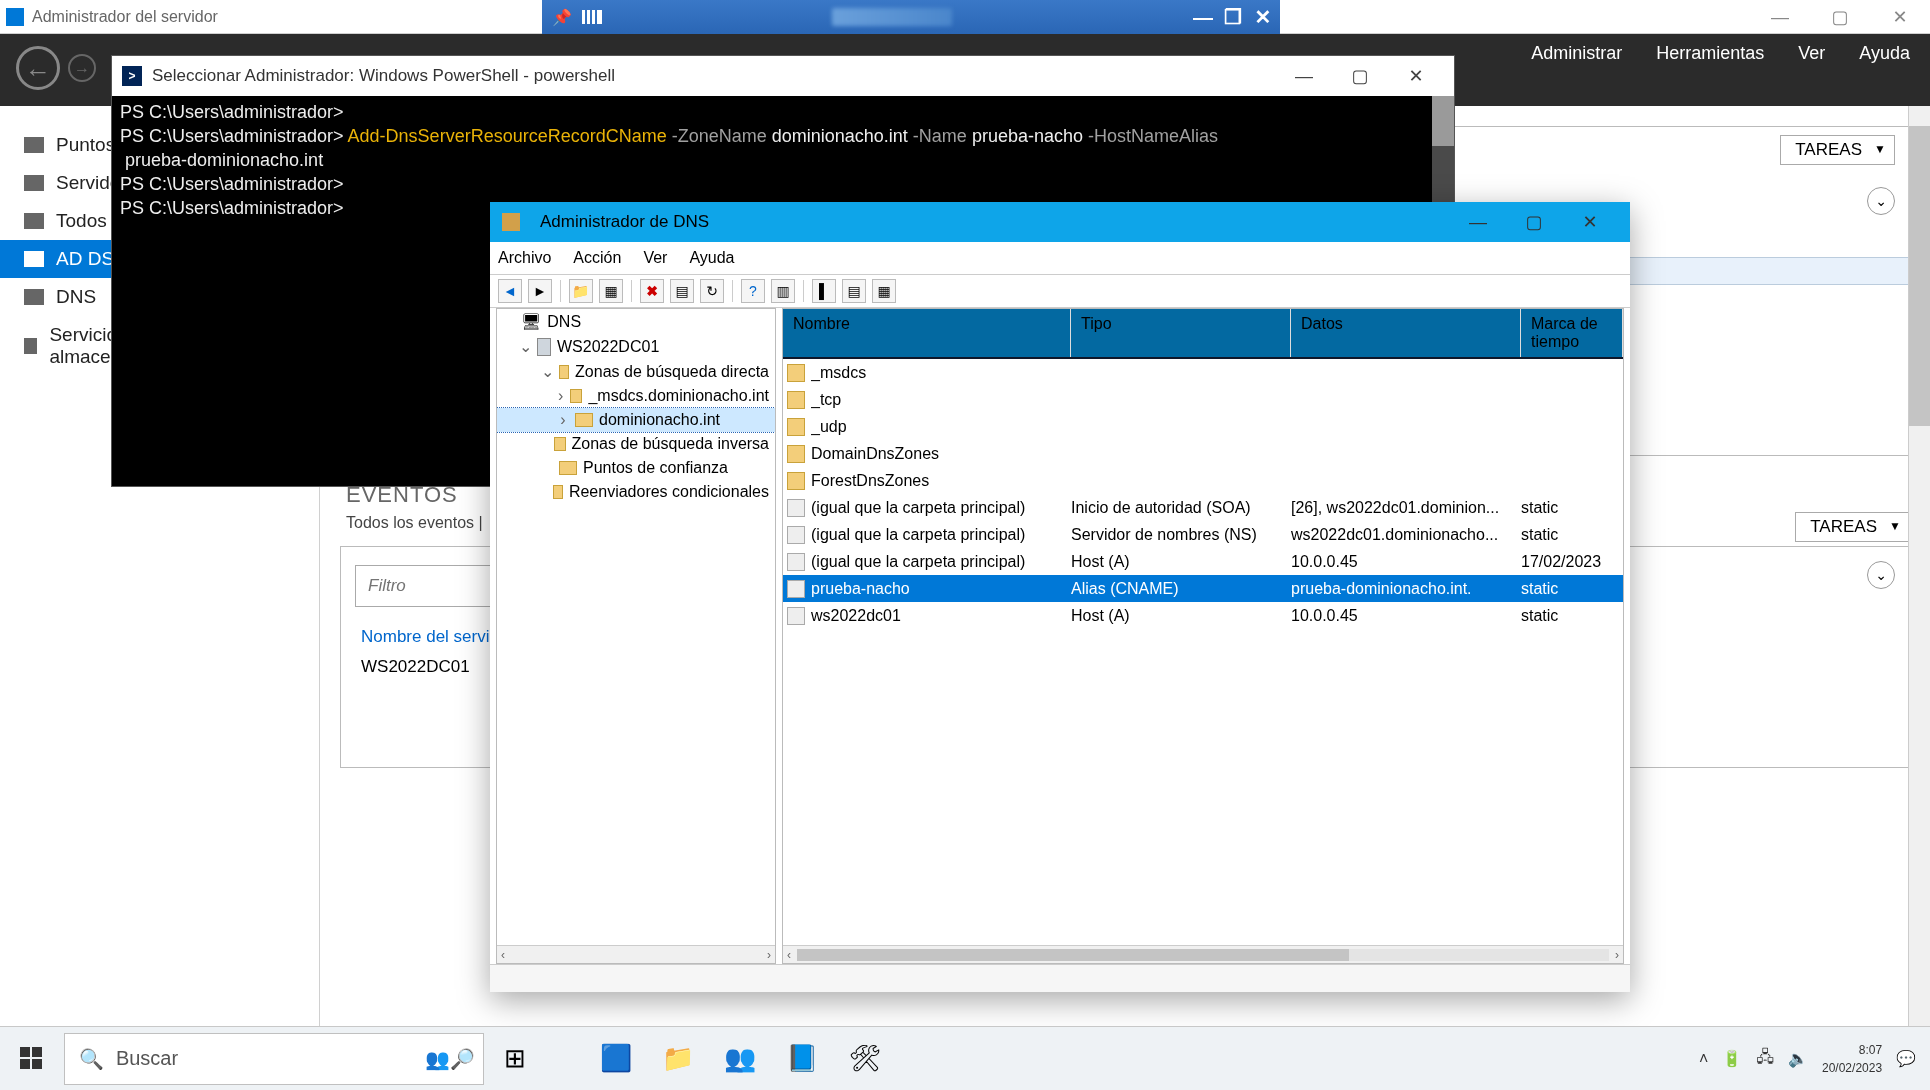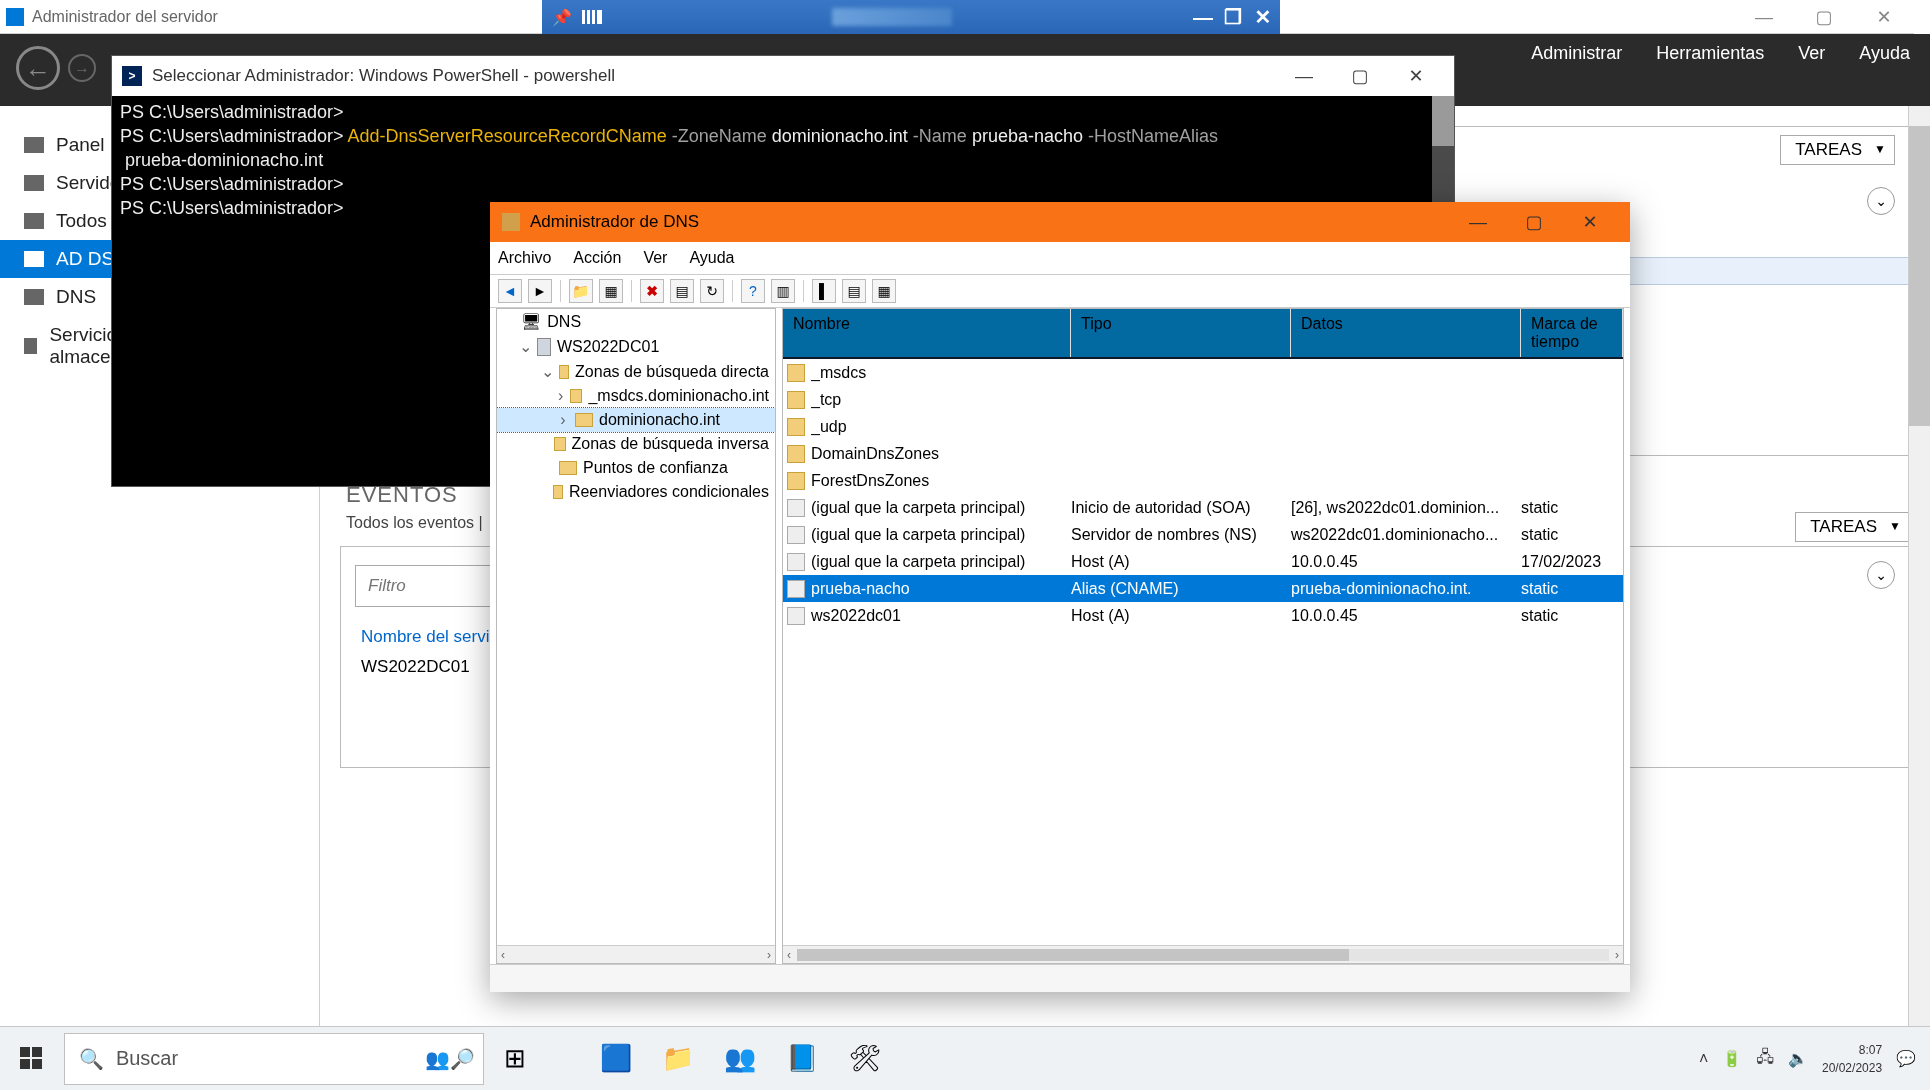"Administrador del servidor" .outer-titlebar { right: 16px -> 0 }
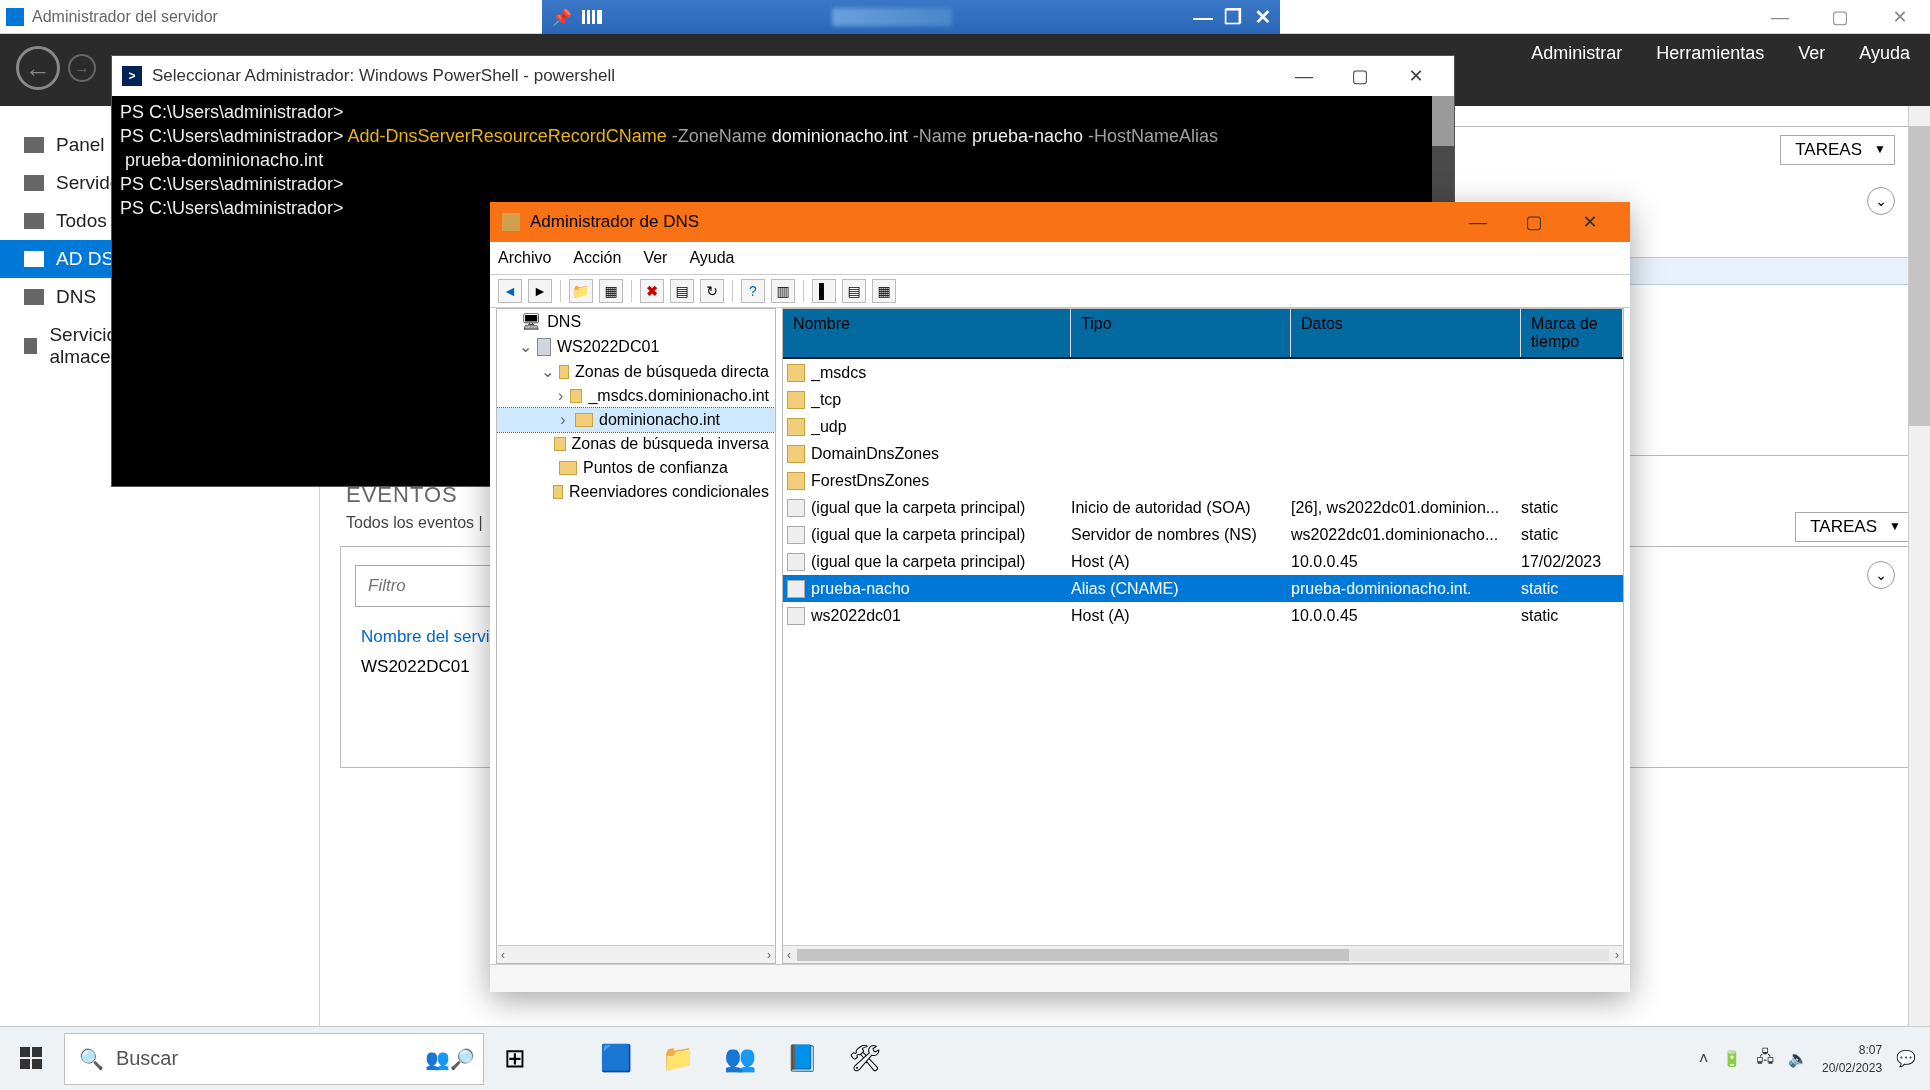"Panel" span { text: Panel -> Puntos }
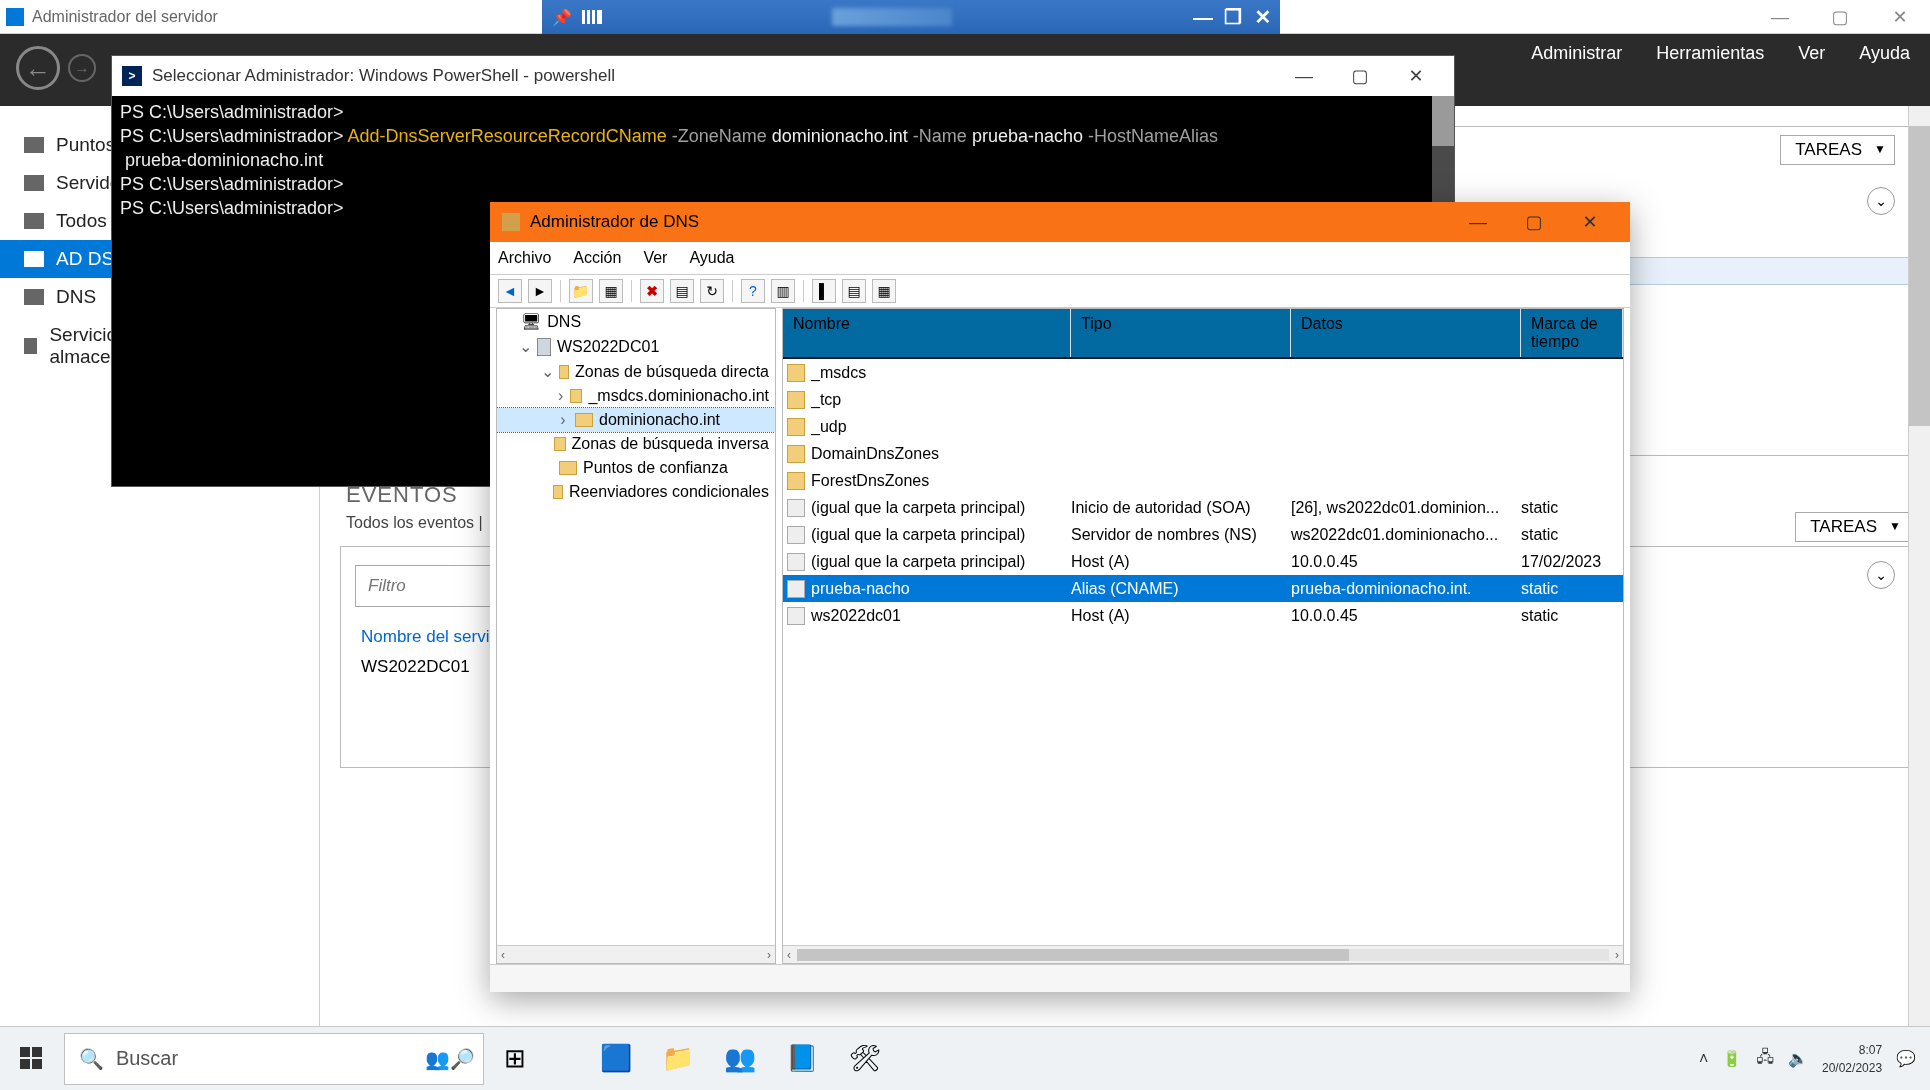"Administrador de DNS" .dns-titlebar { background: #f97316 -> #0ea5e9; gap: 10px -> 20px }
